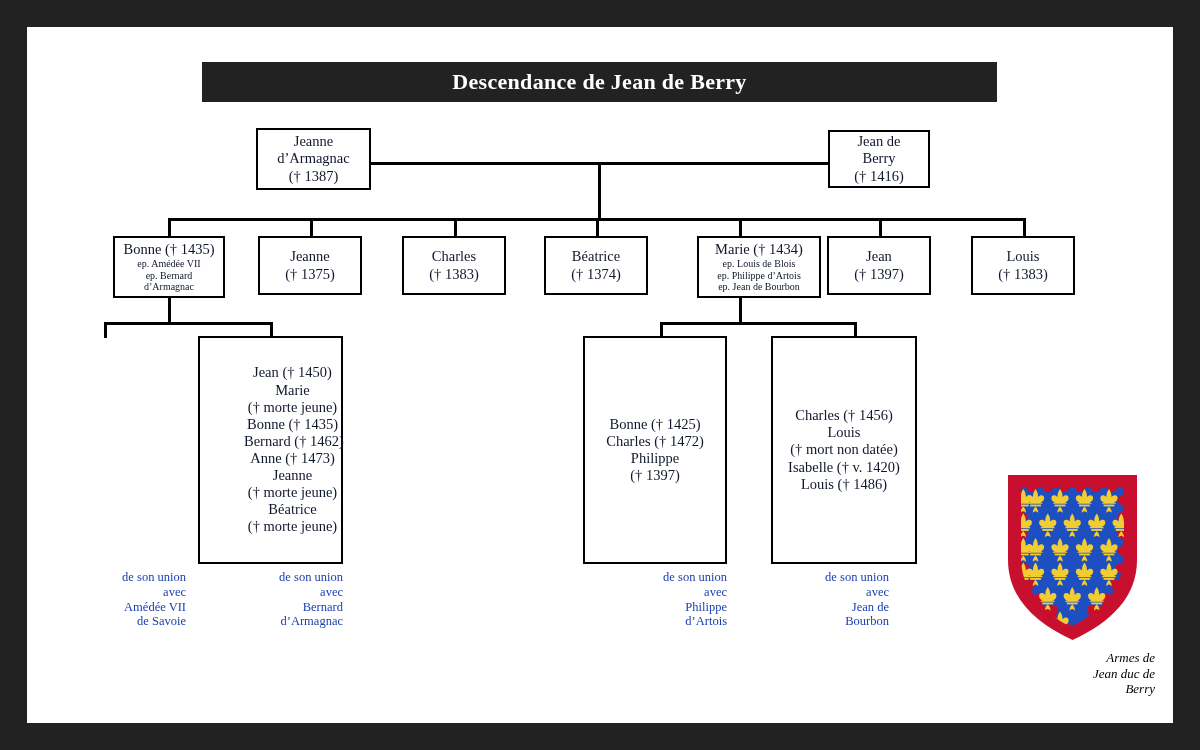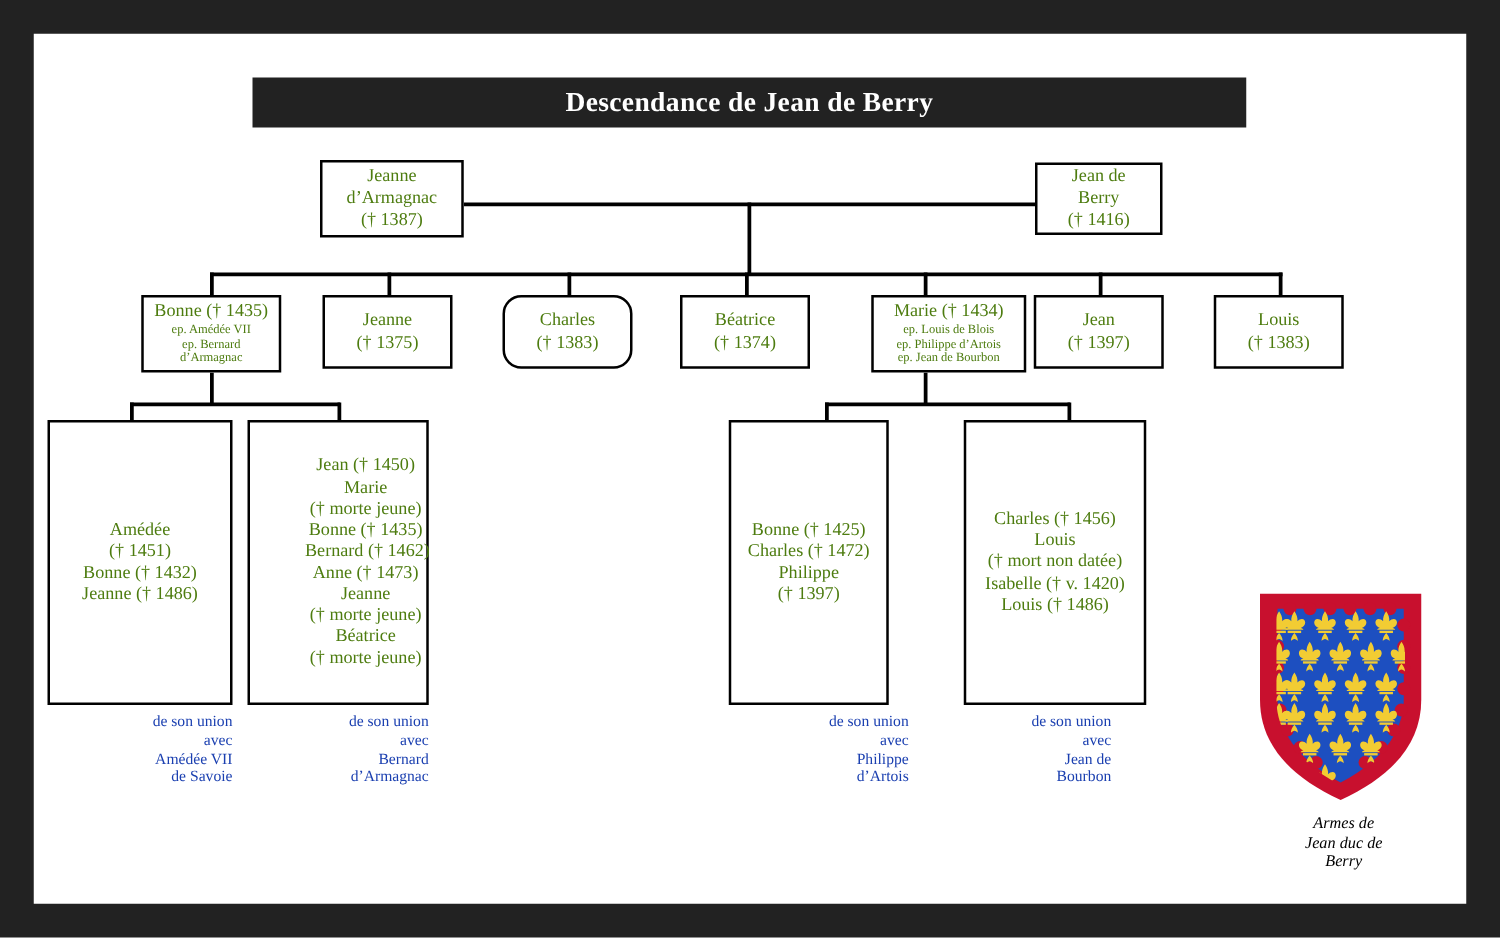"Jeanne" .node { color: #4d7c0f -> #0f172a }
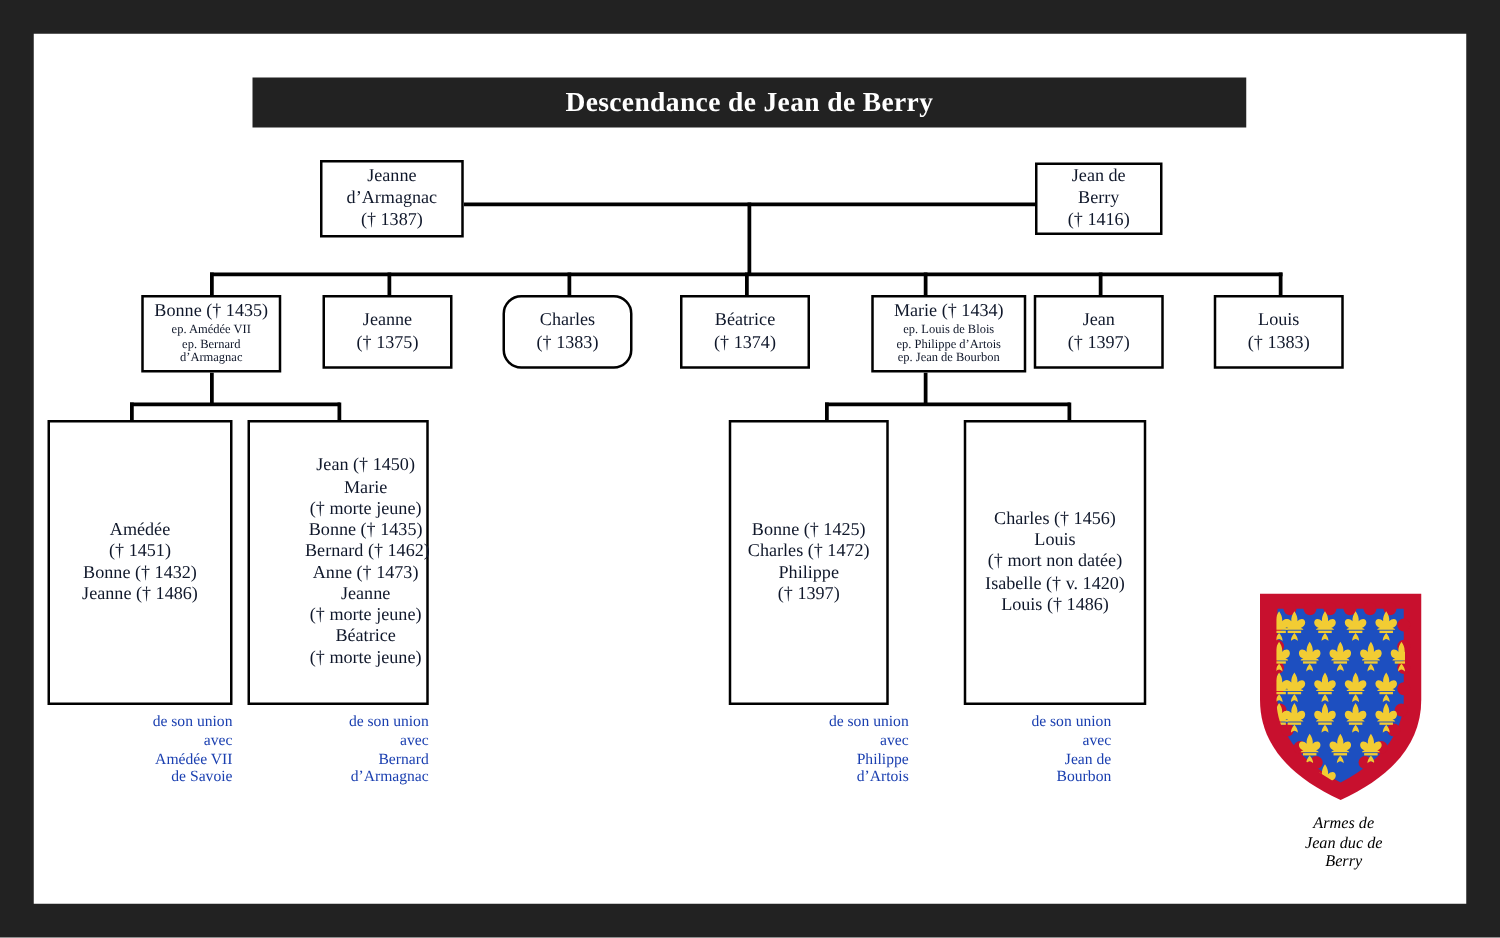"Charles" div.node { border-radius: 15px -> none }
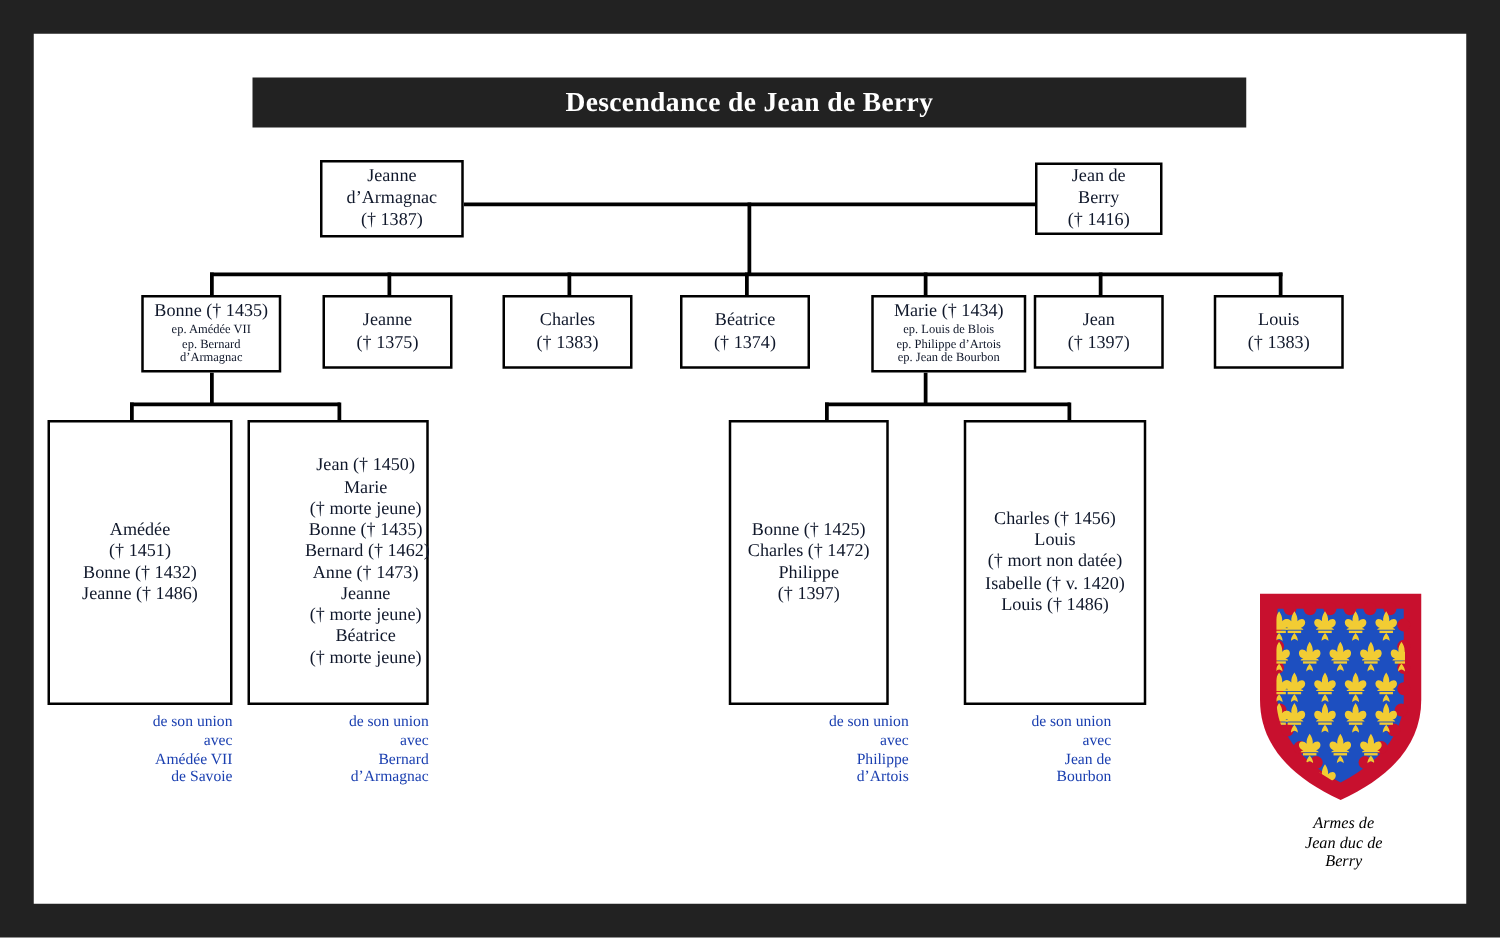"Amédée" div.node { html: <div> <div> <div>Amédée</div> <div>(† 1451)</div> <div>Bonne († 1432)</div> <div>Jeanne († 1486)</div> </div> </div> -> none }
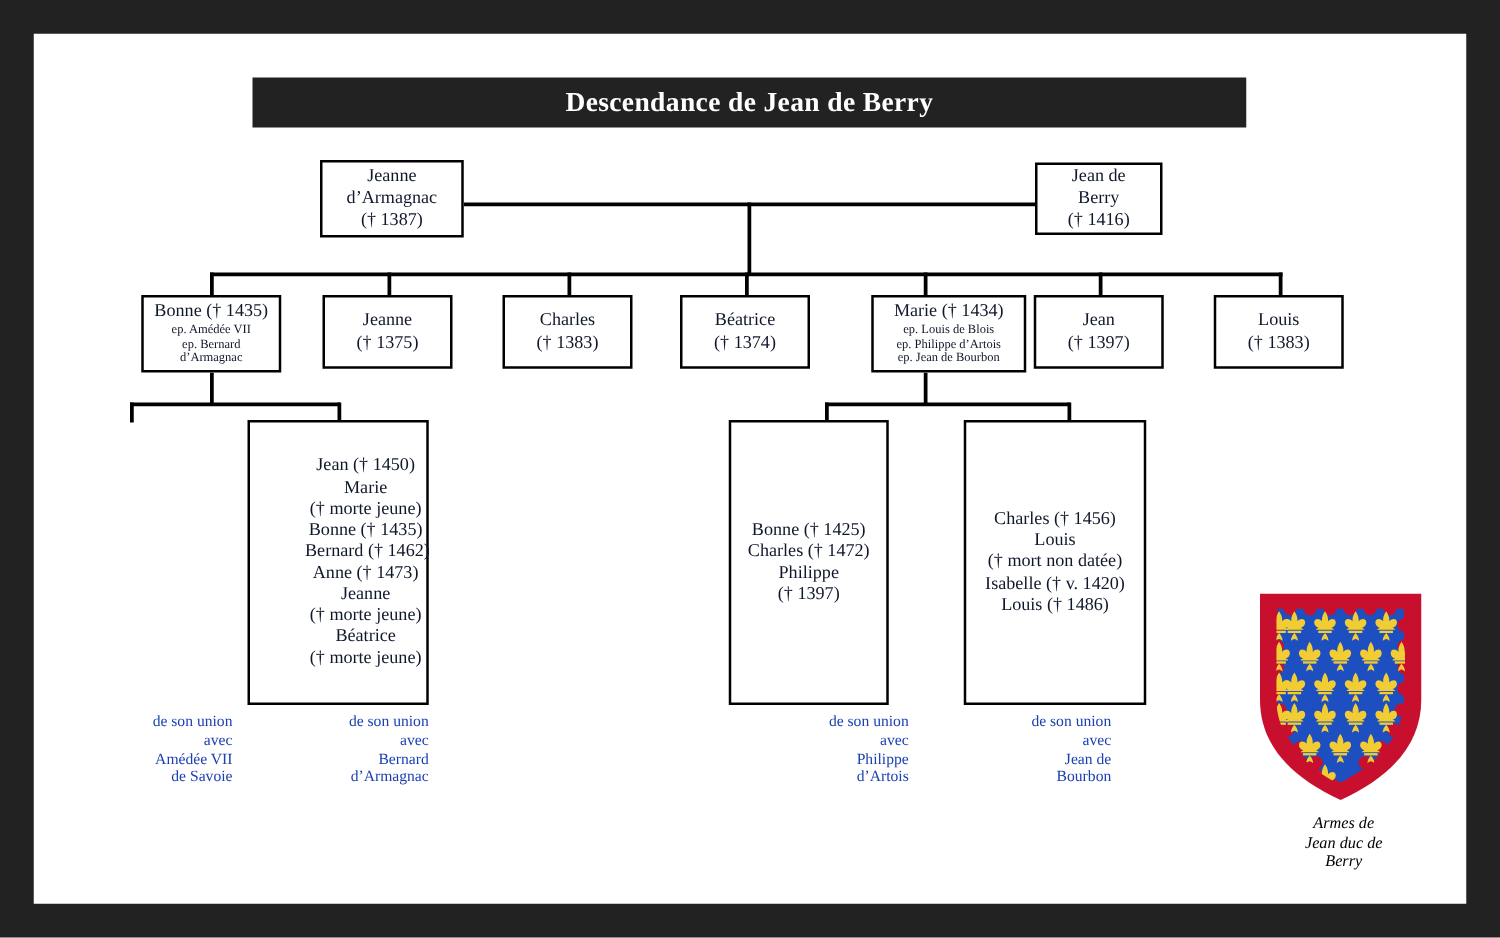"Bonne († 1425)" div.node { width: 128px -> 144px }
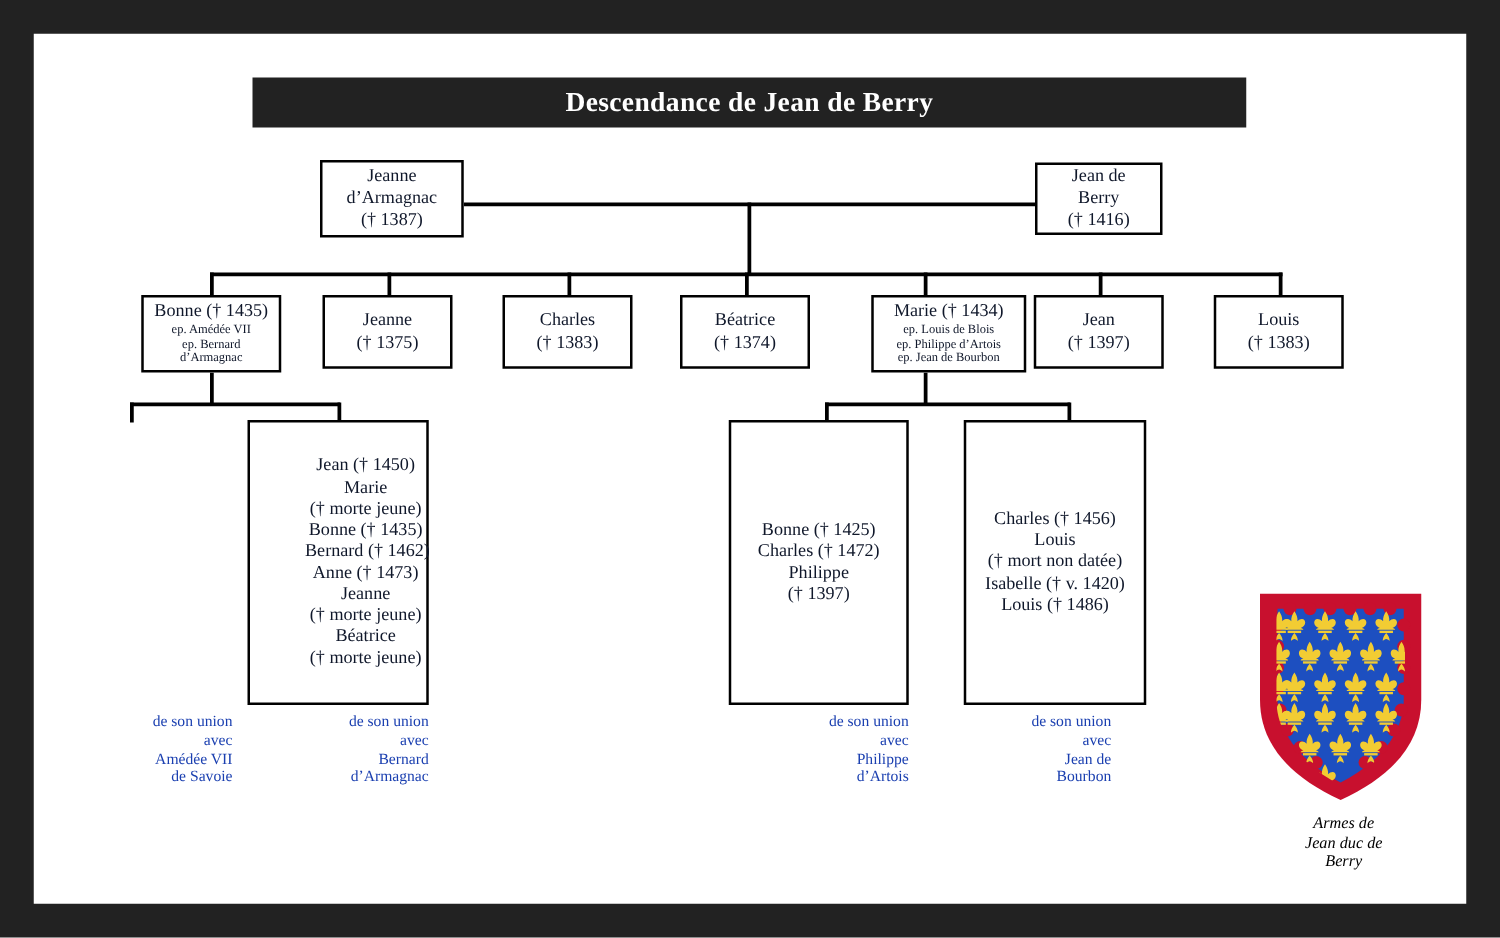"Armes de" #arms-caption { text-align: center -> right }
